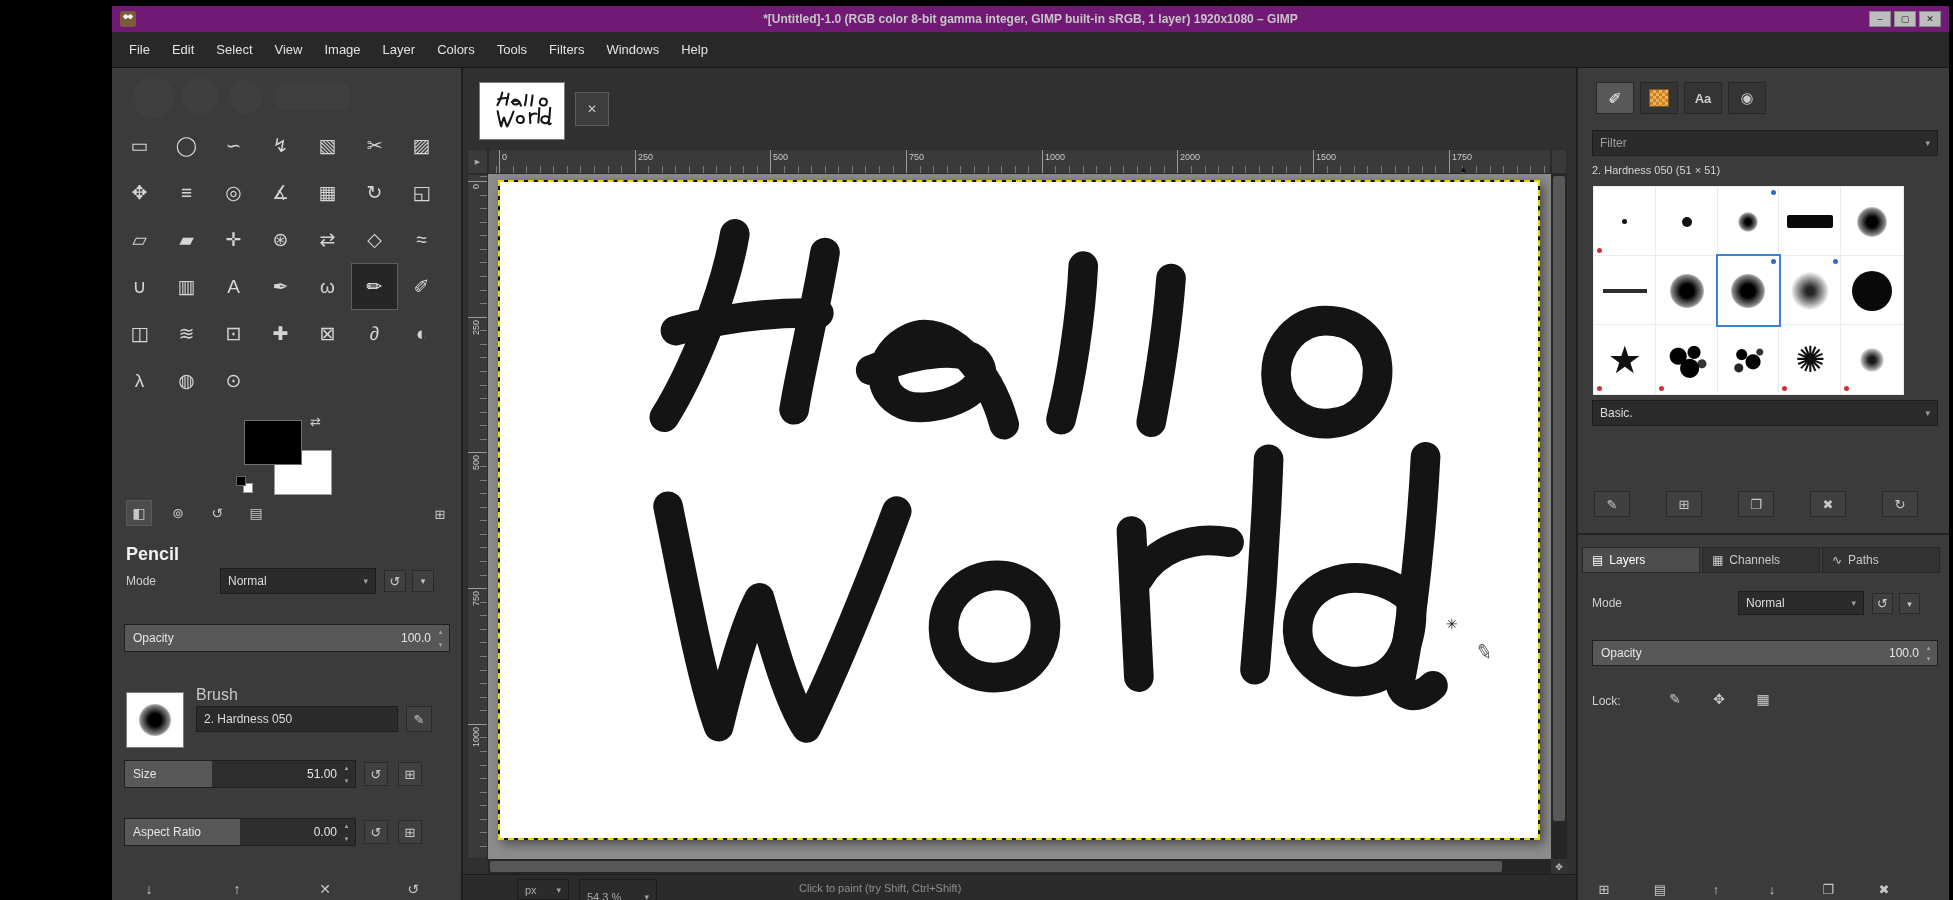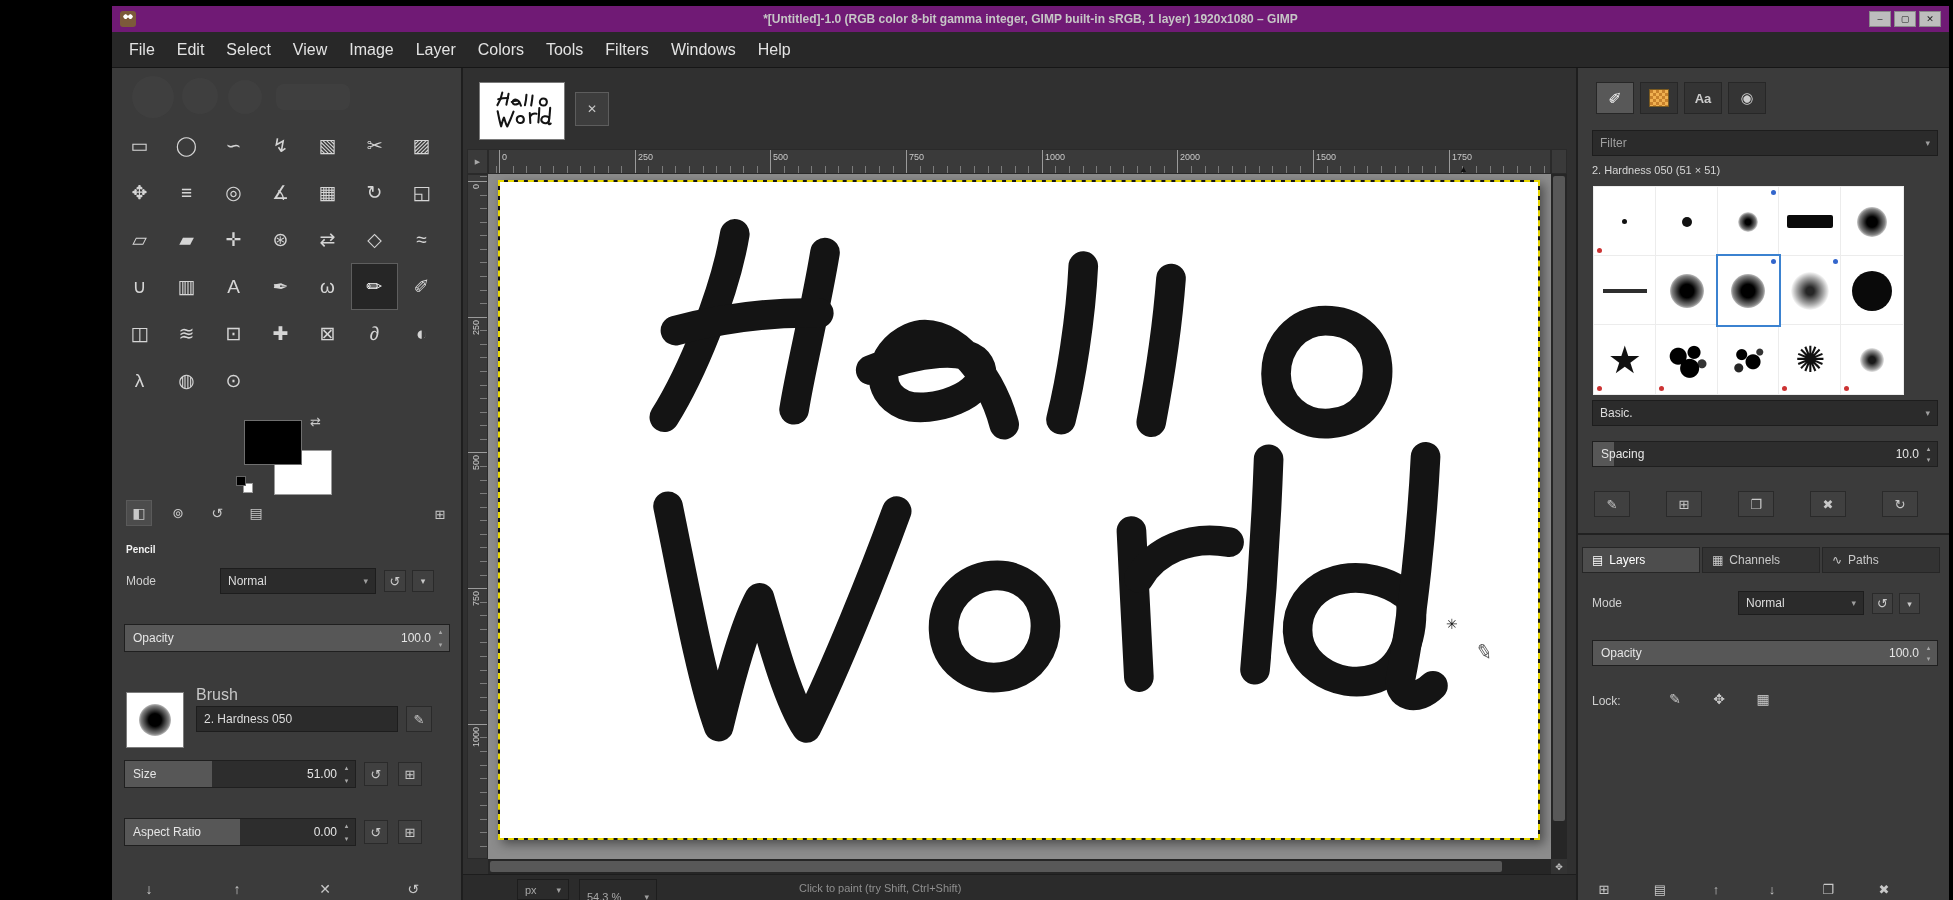"File" .mi { font-size: 16px -> 13px }
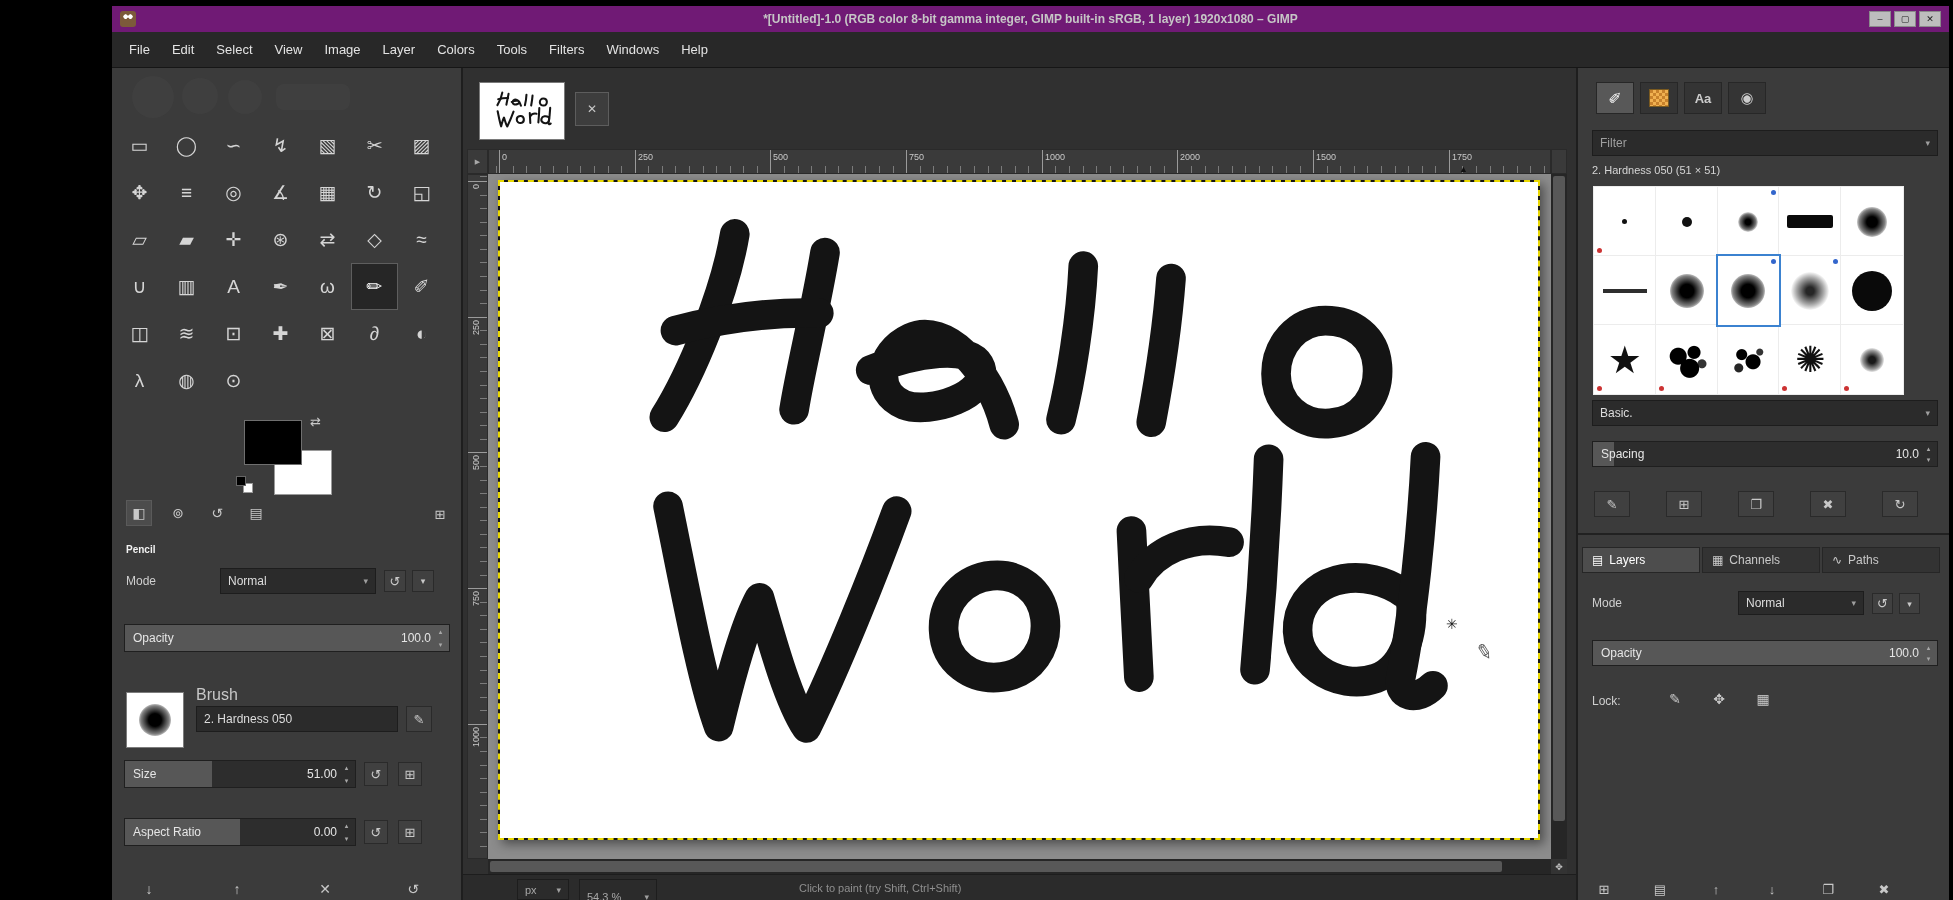"Spacing" div.ss { html: <div> <i></i> <span>Spacing</span> <span>10.0</span> <i></i> </div> -> none }
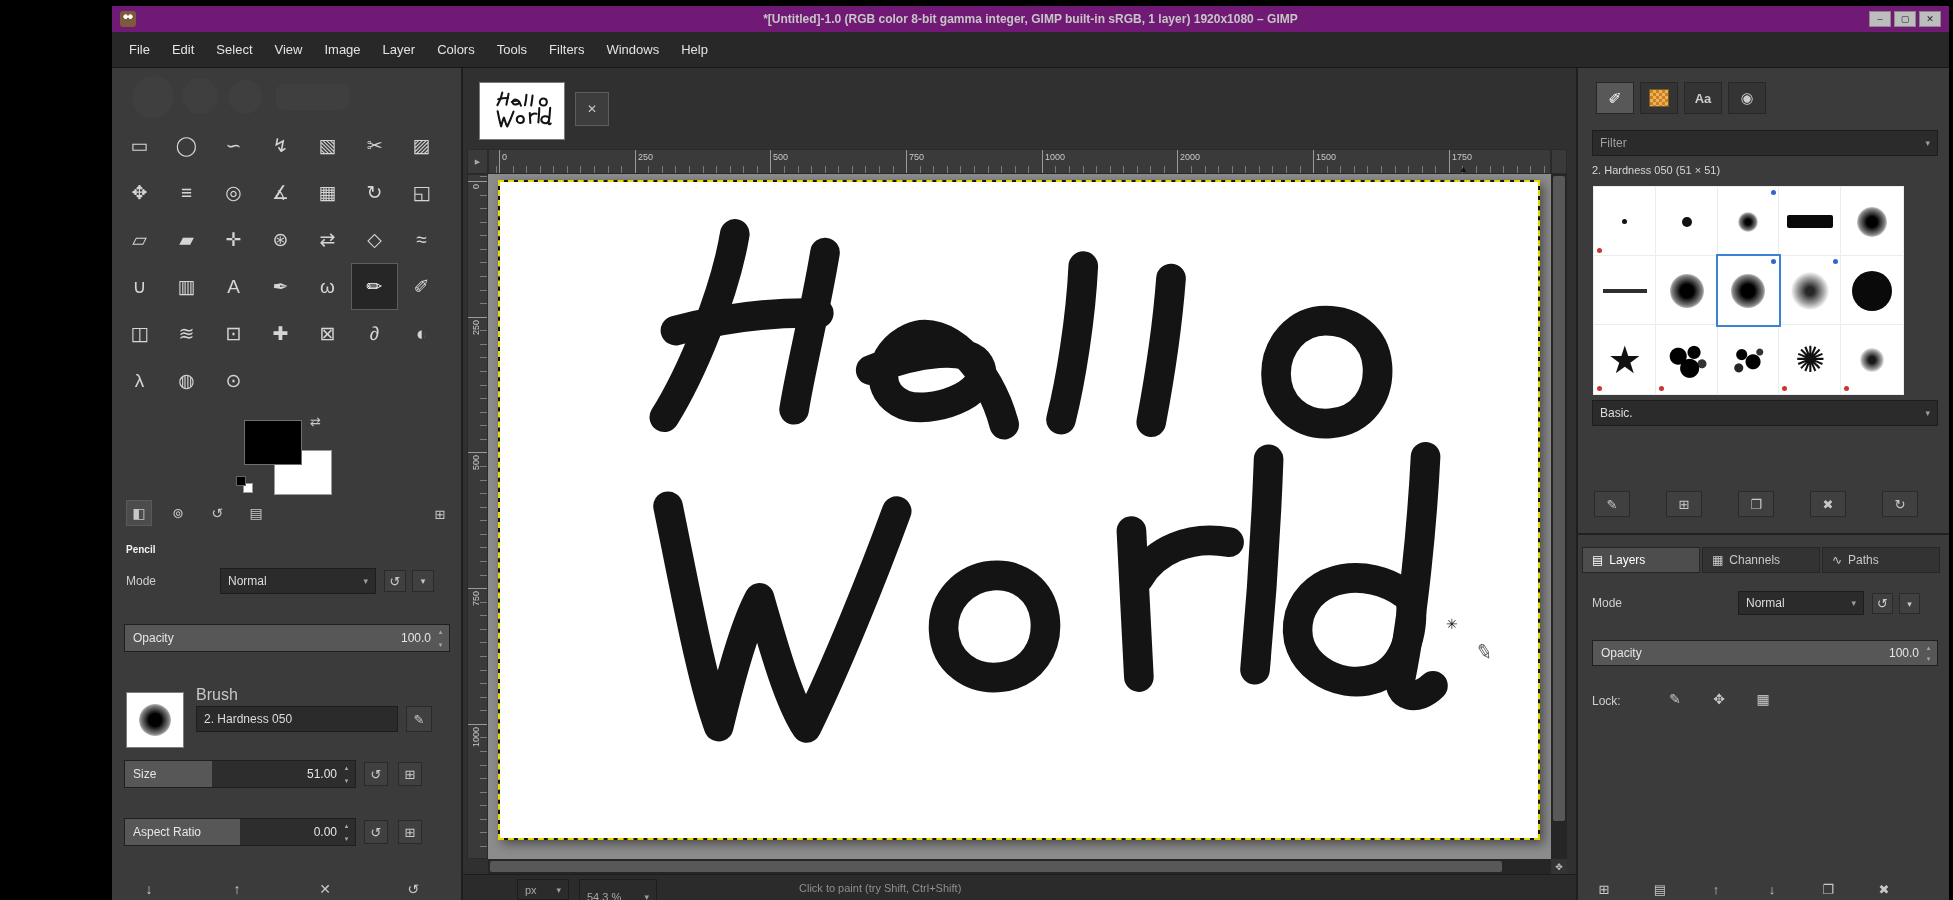"Pencil" div.a { font-size: 10px -> 18px }
